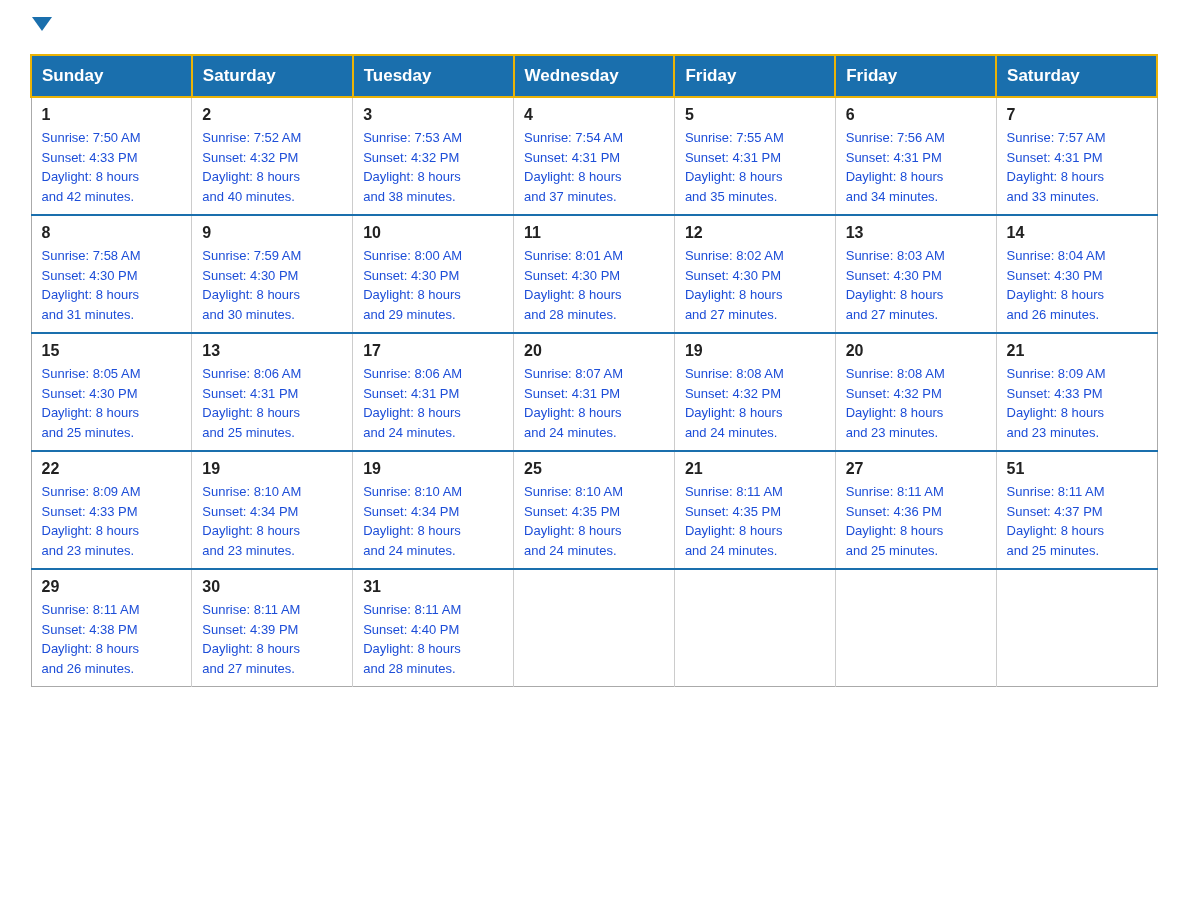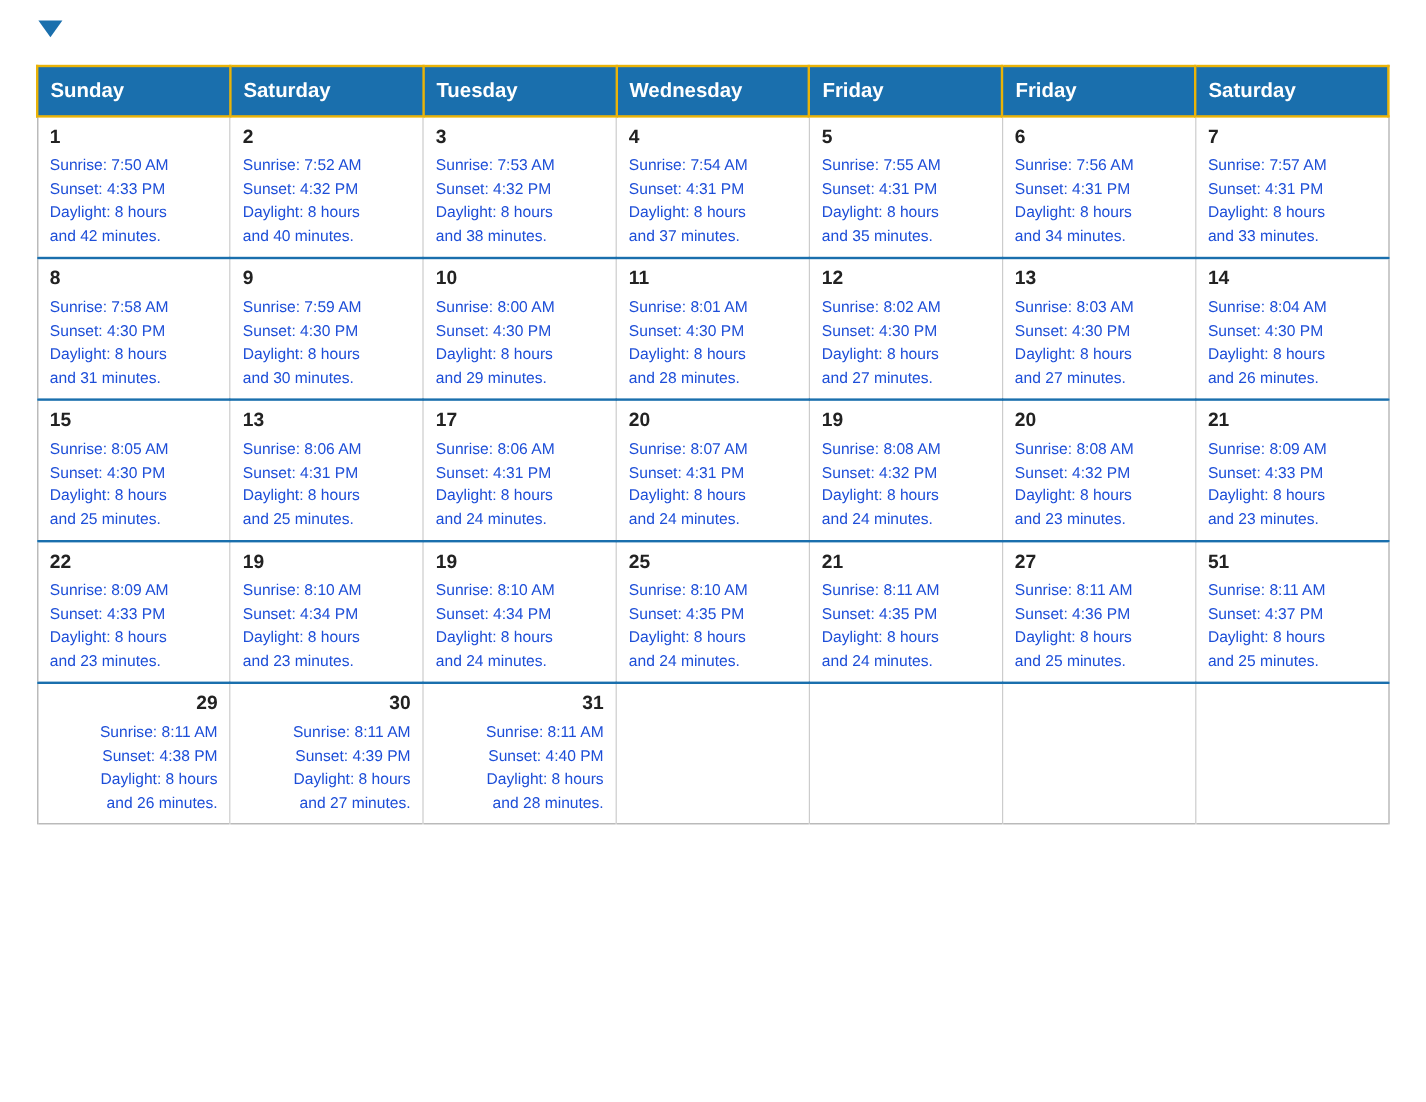"29" tbody tr:last-child { text-align: right -> none }
